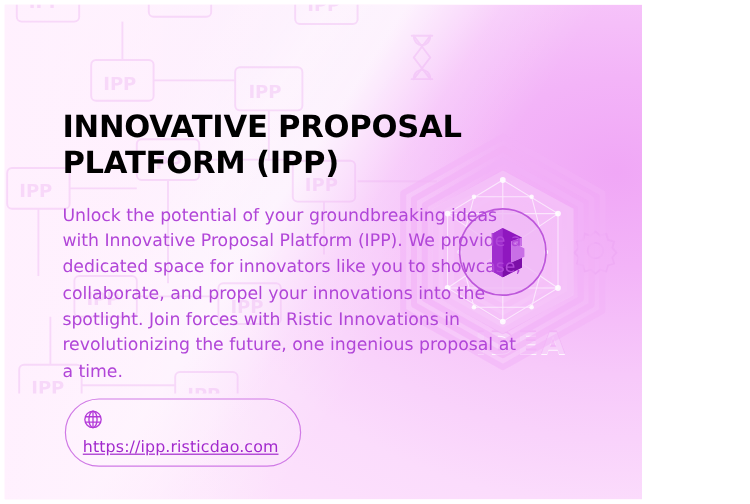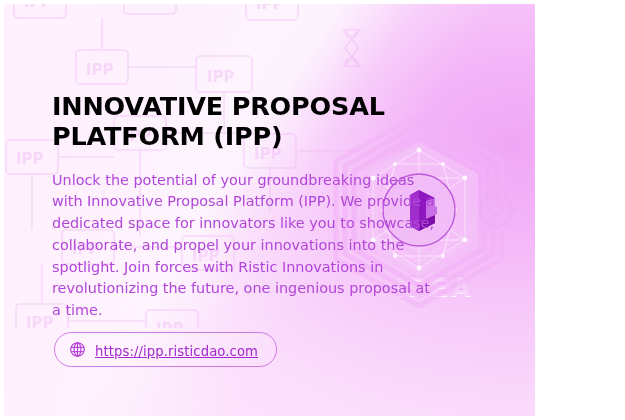"https://ipp.risticdao.com" .url-pill { align-items: flex-end -> flex-start; flex-direction: none -> column }
